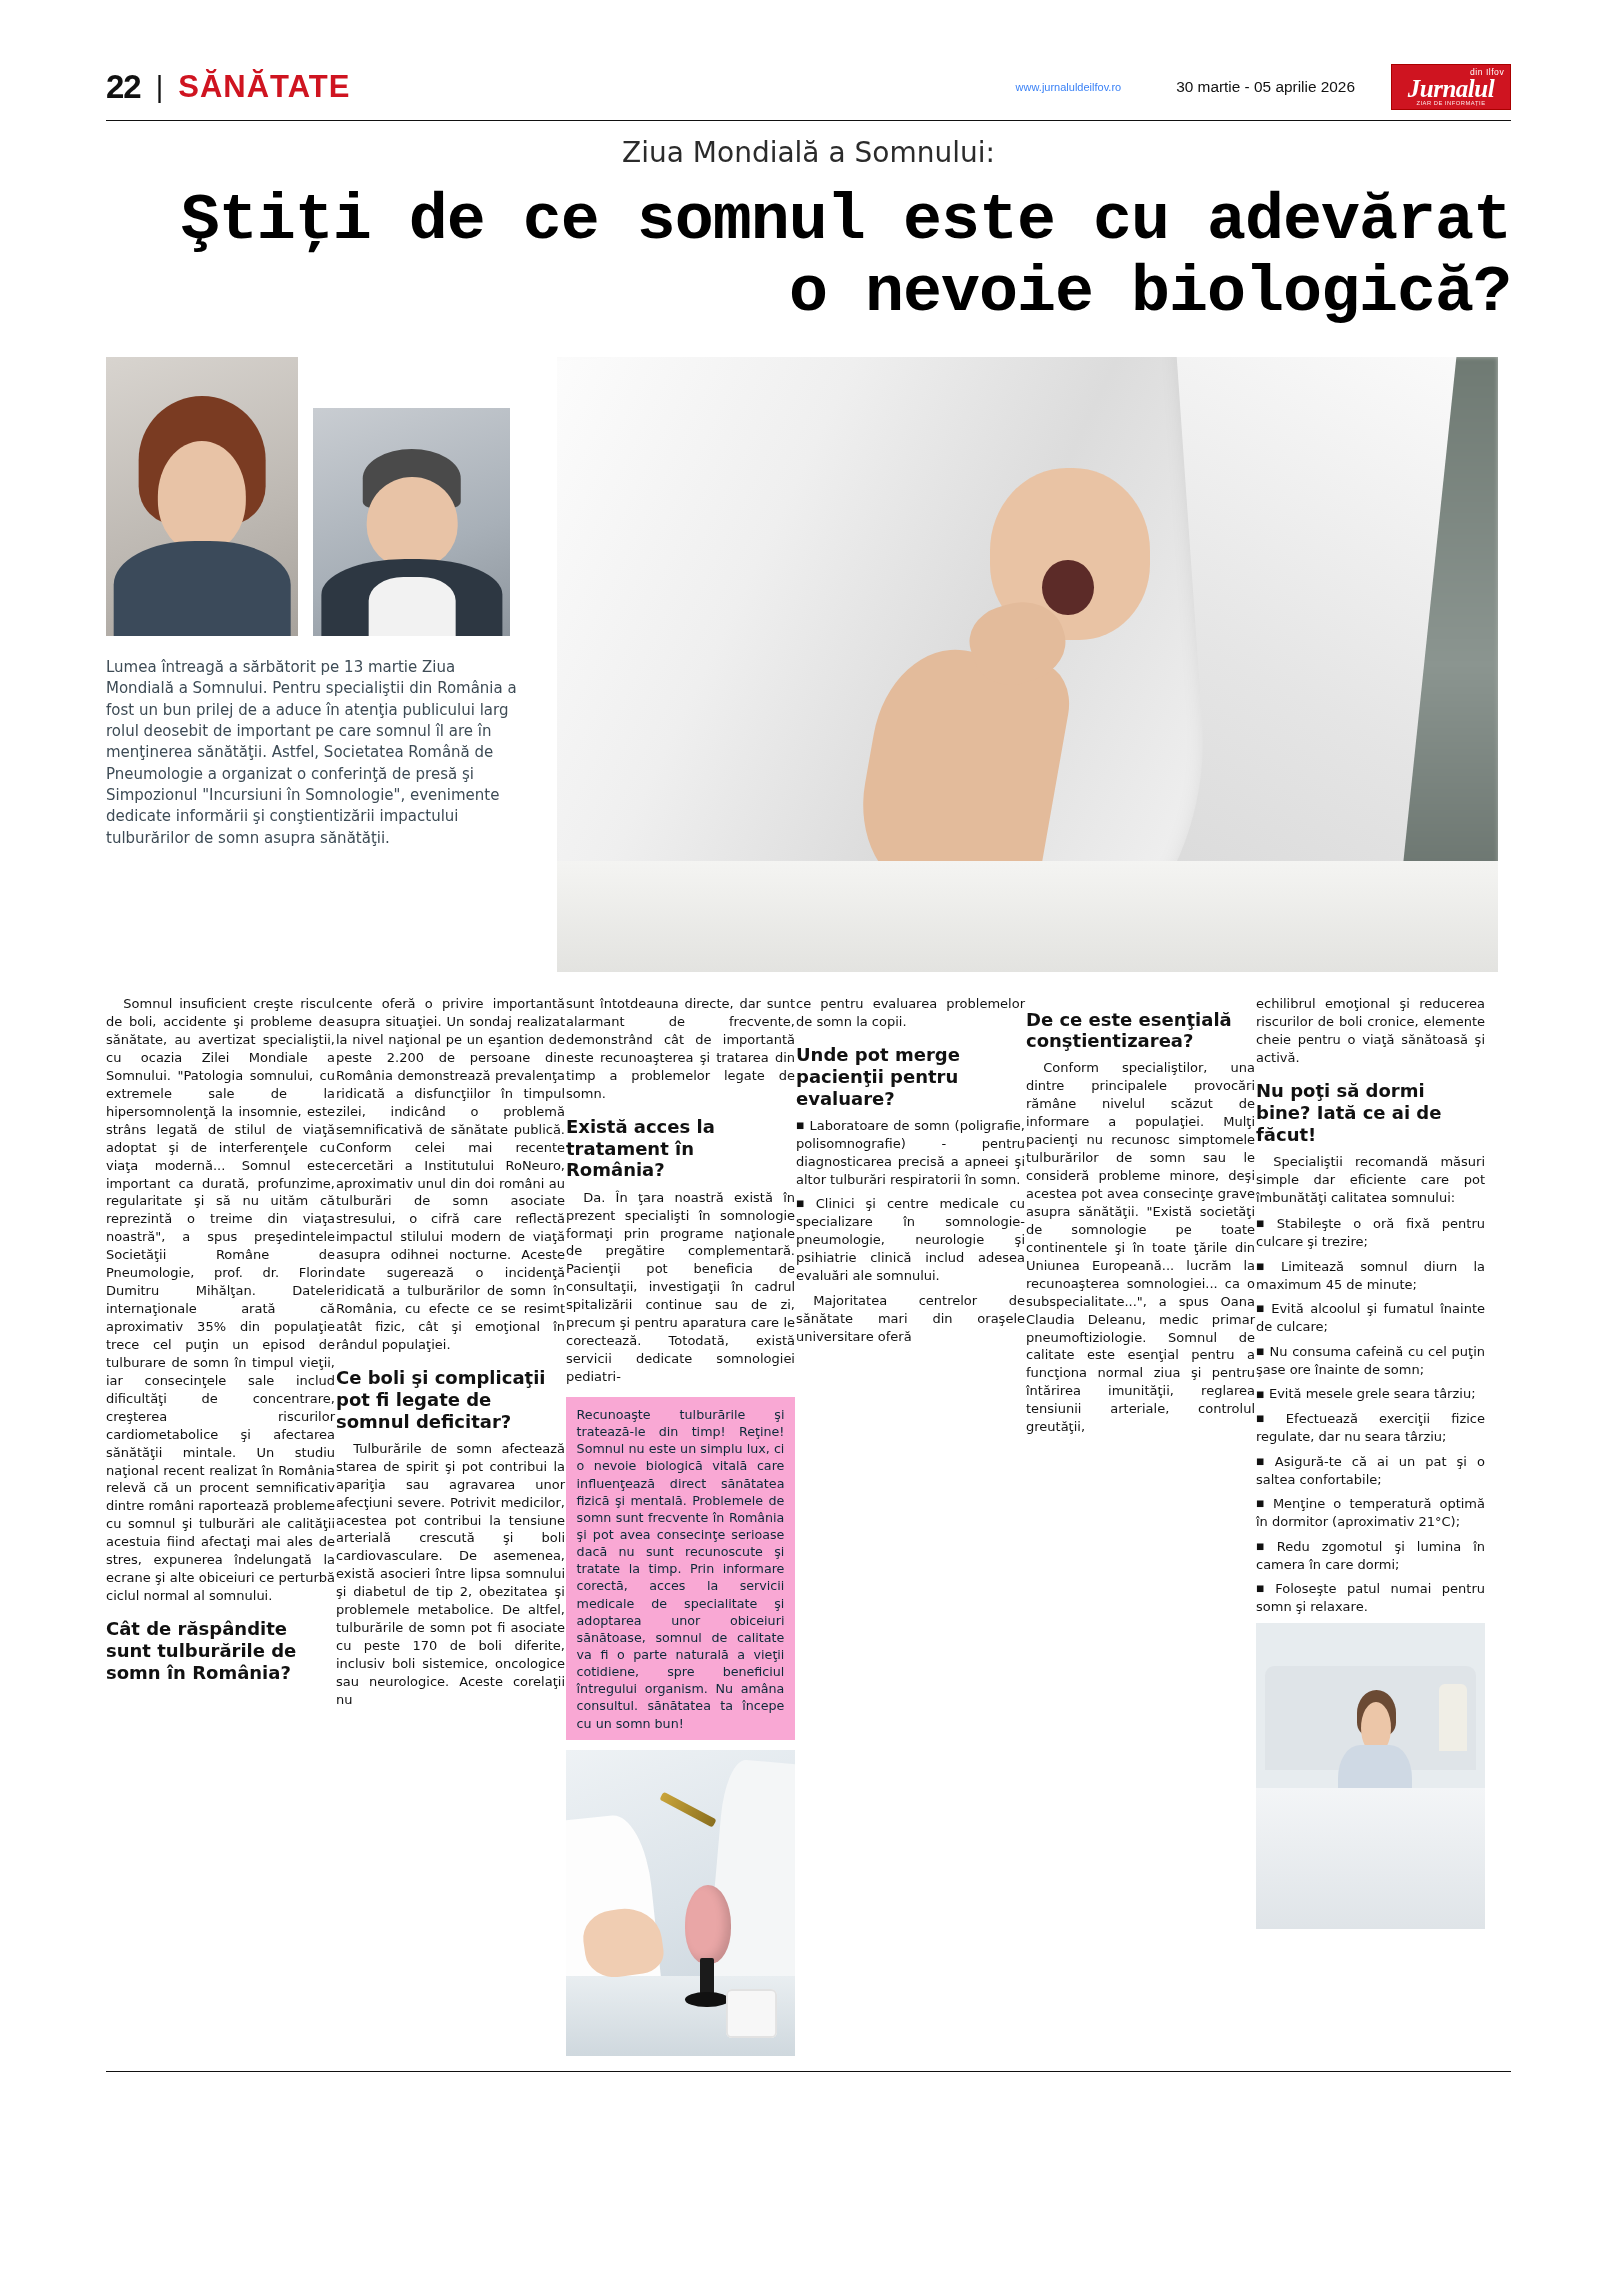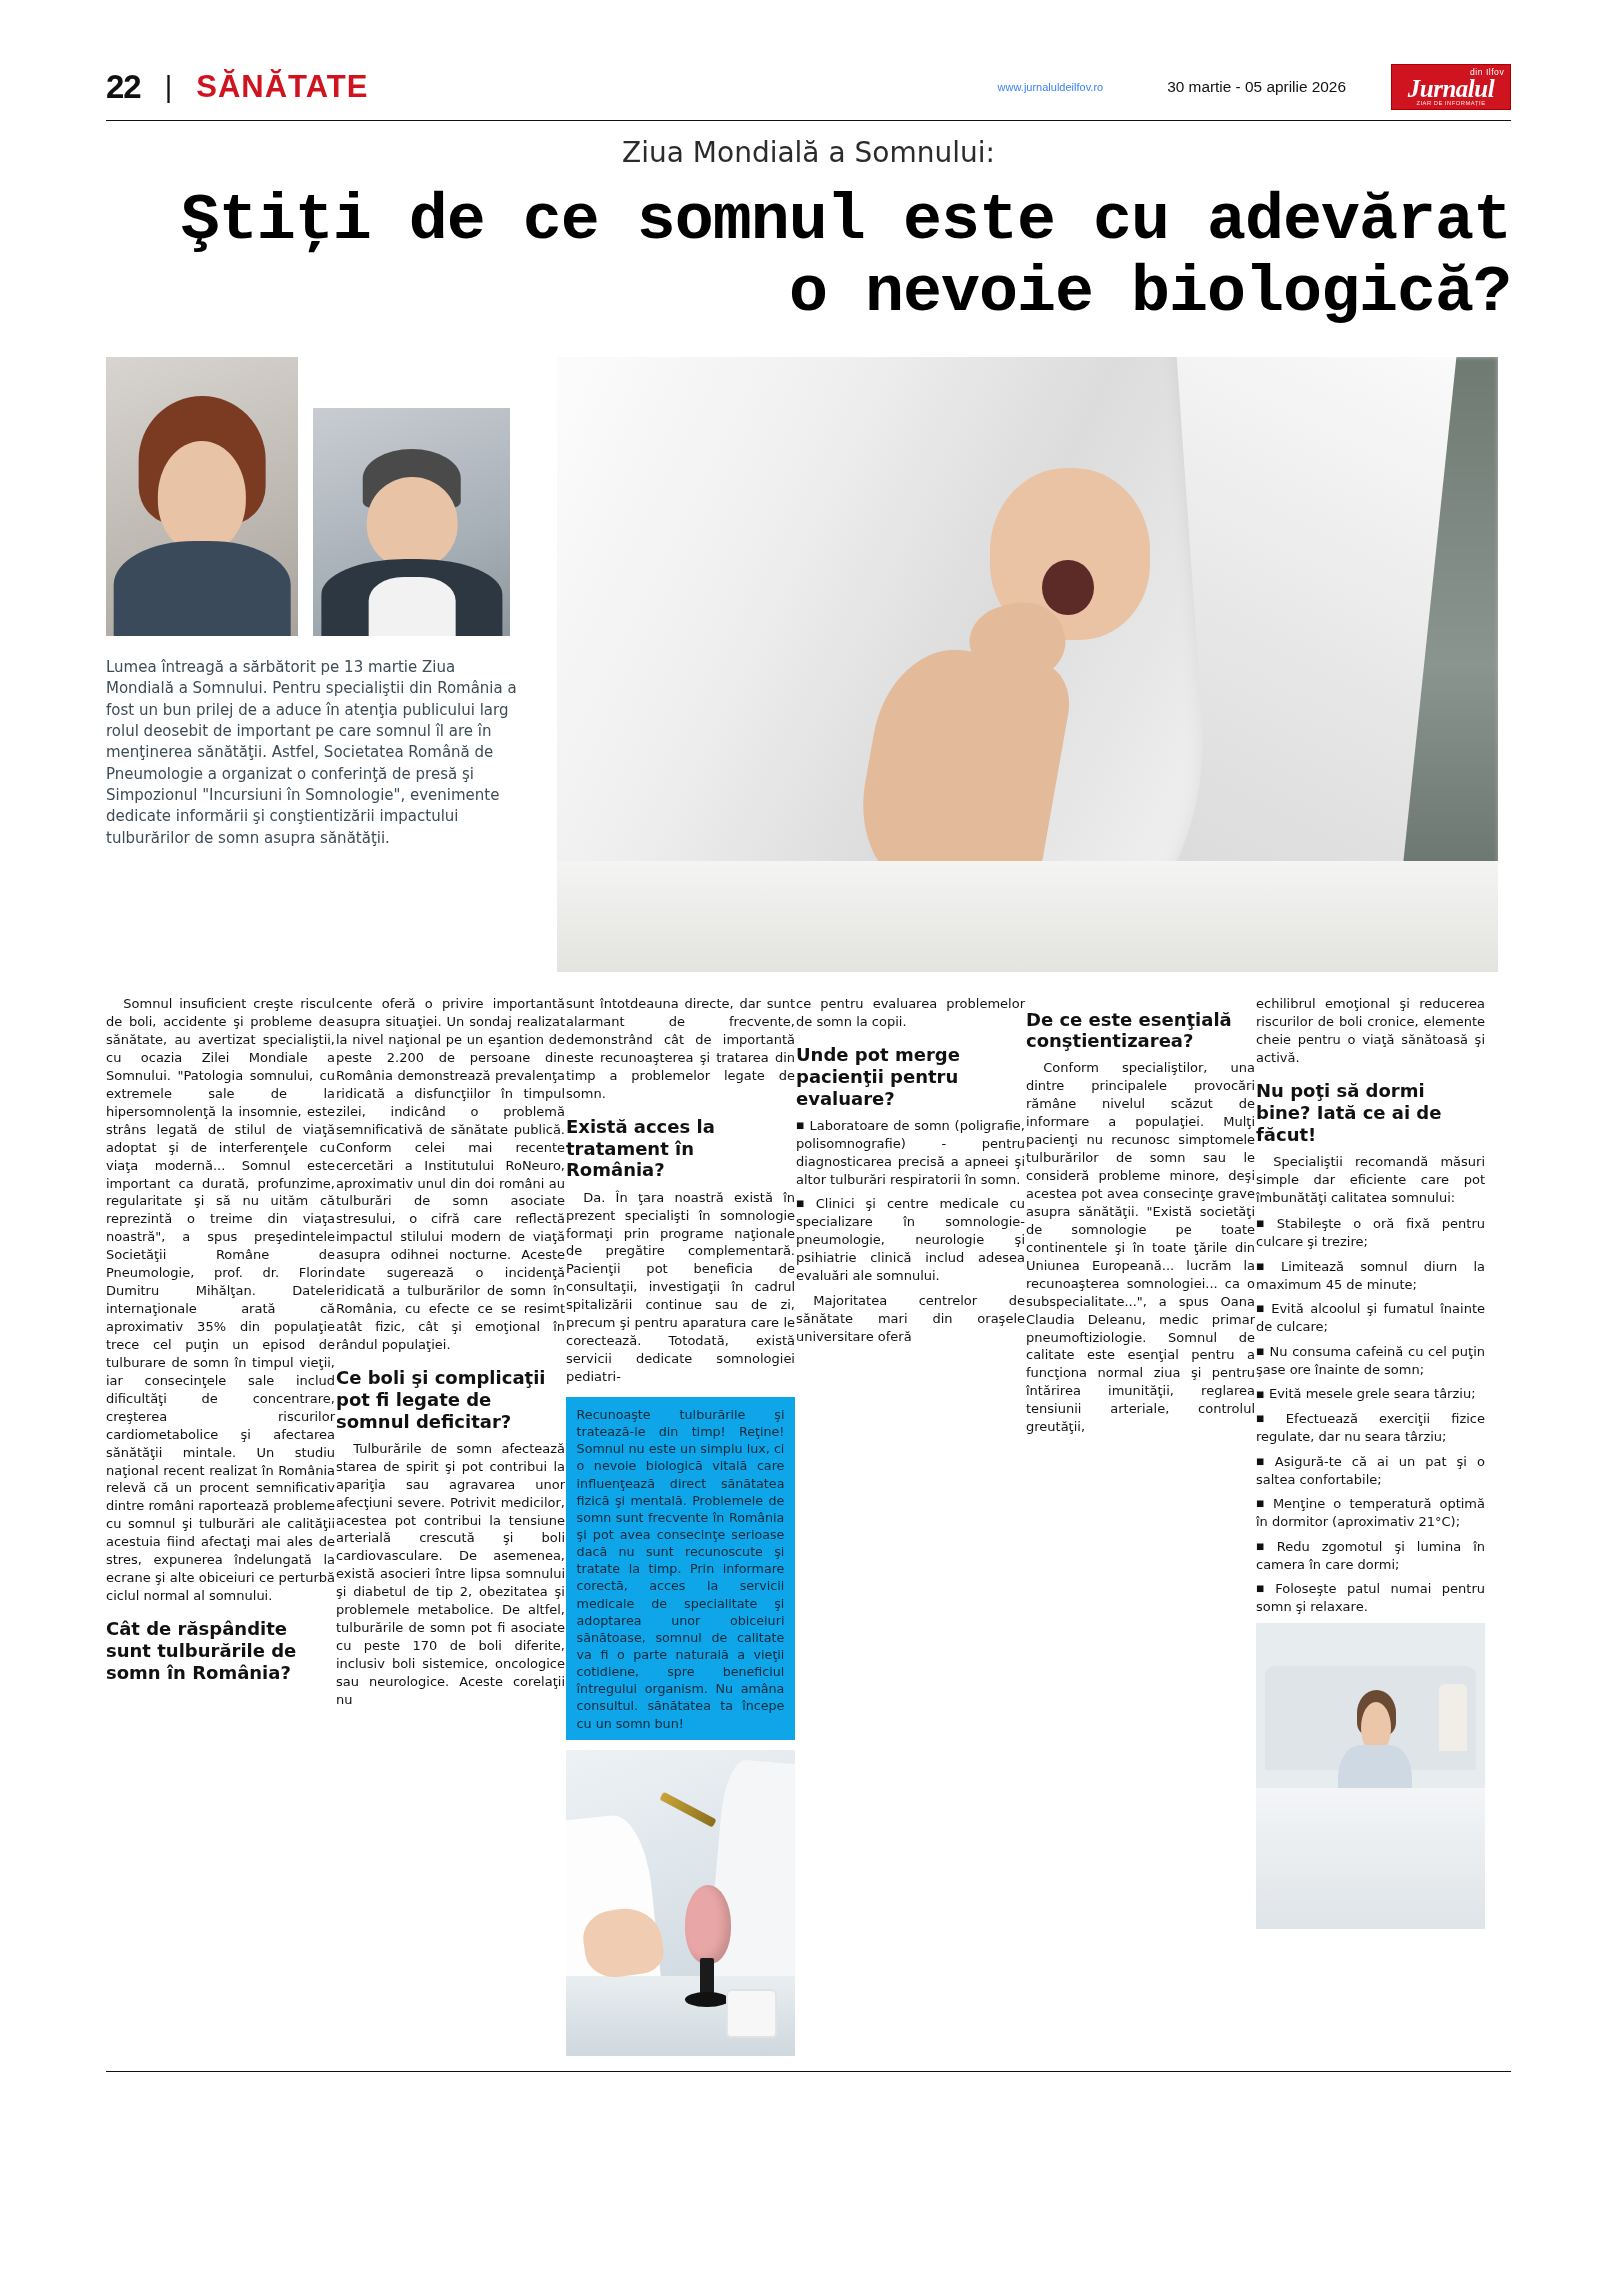"22" .masthead { gap: 24px -> 15px }
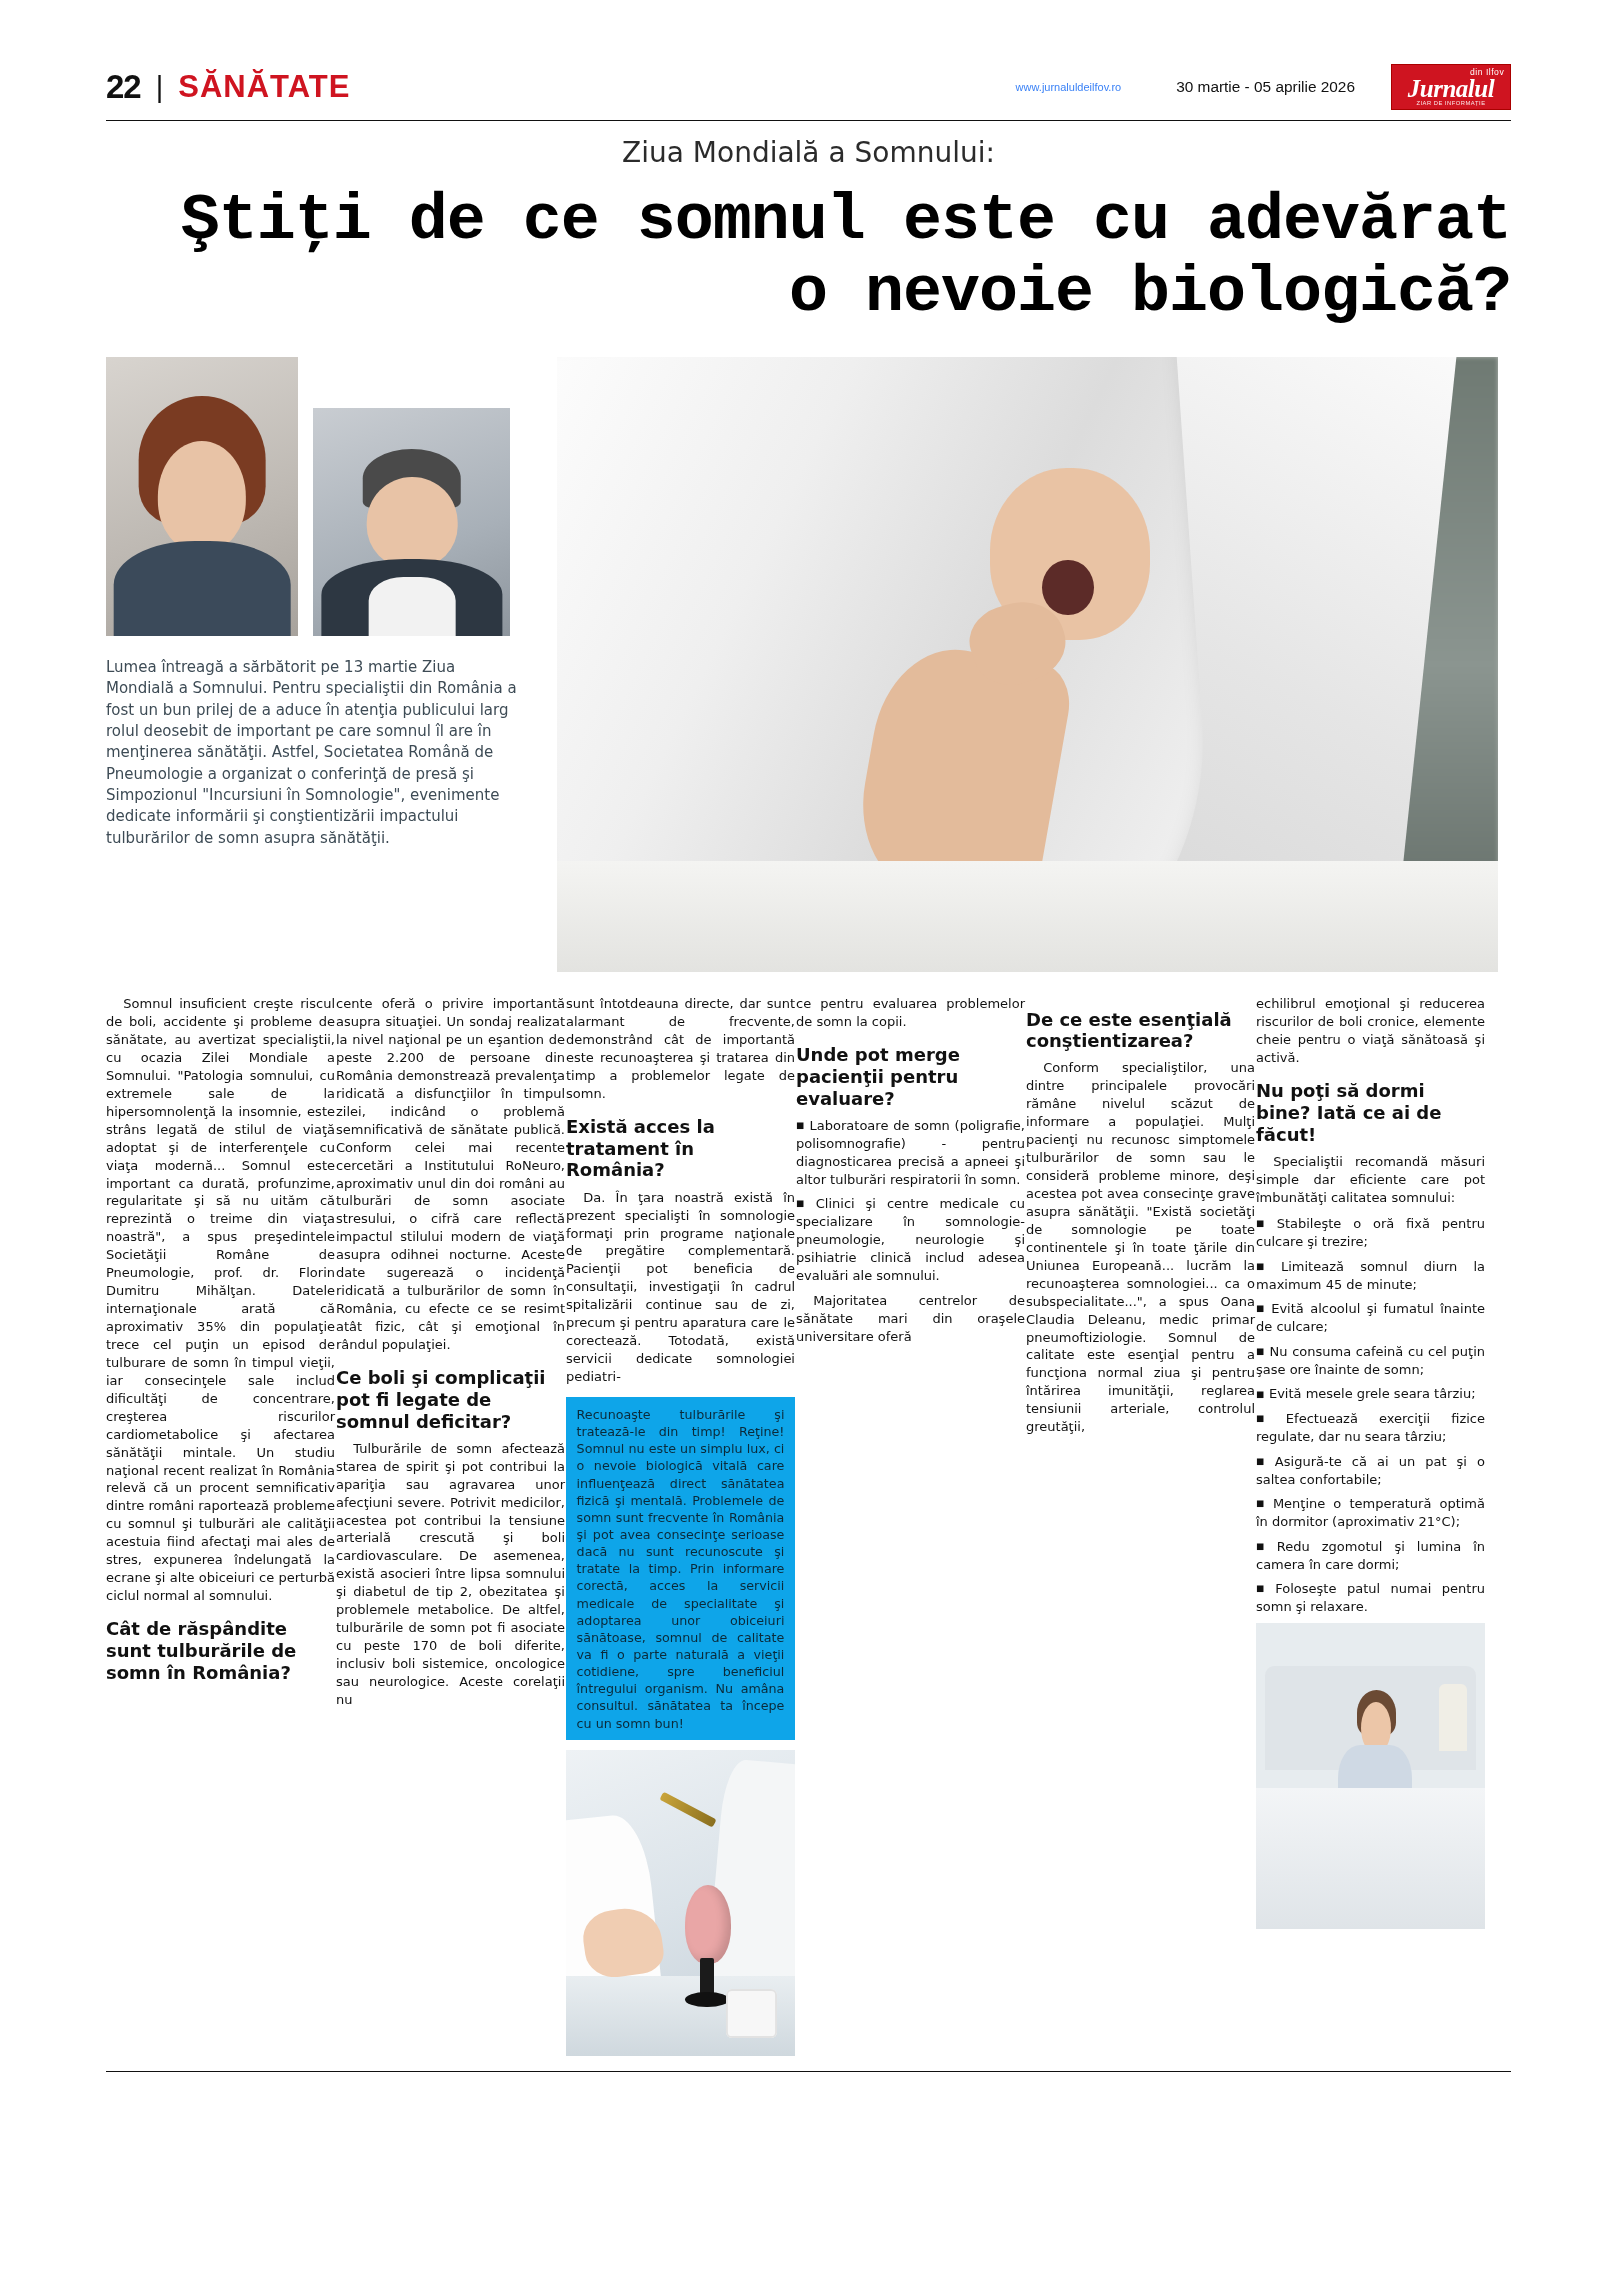"Recunoaşte tulburările şi tratează-le" .bluebox { background: #0ea5e9 -> #f9a8d4 }
